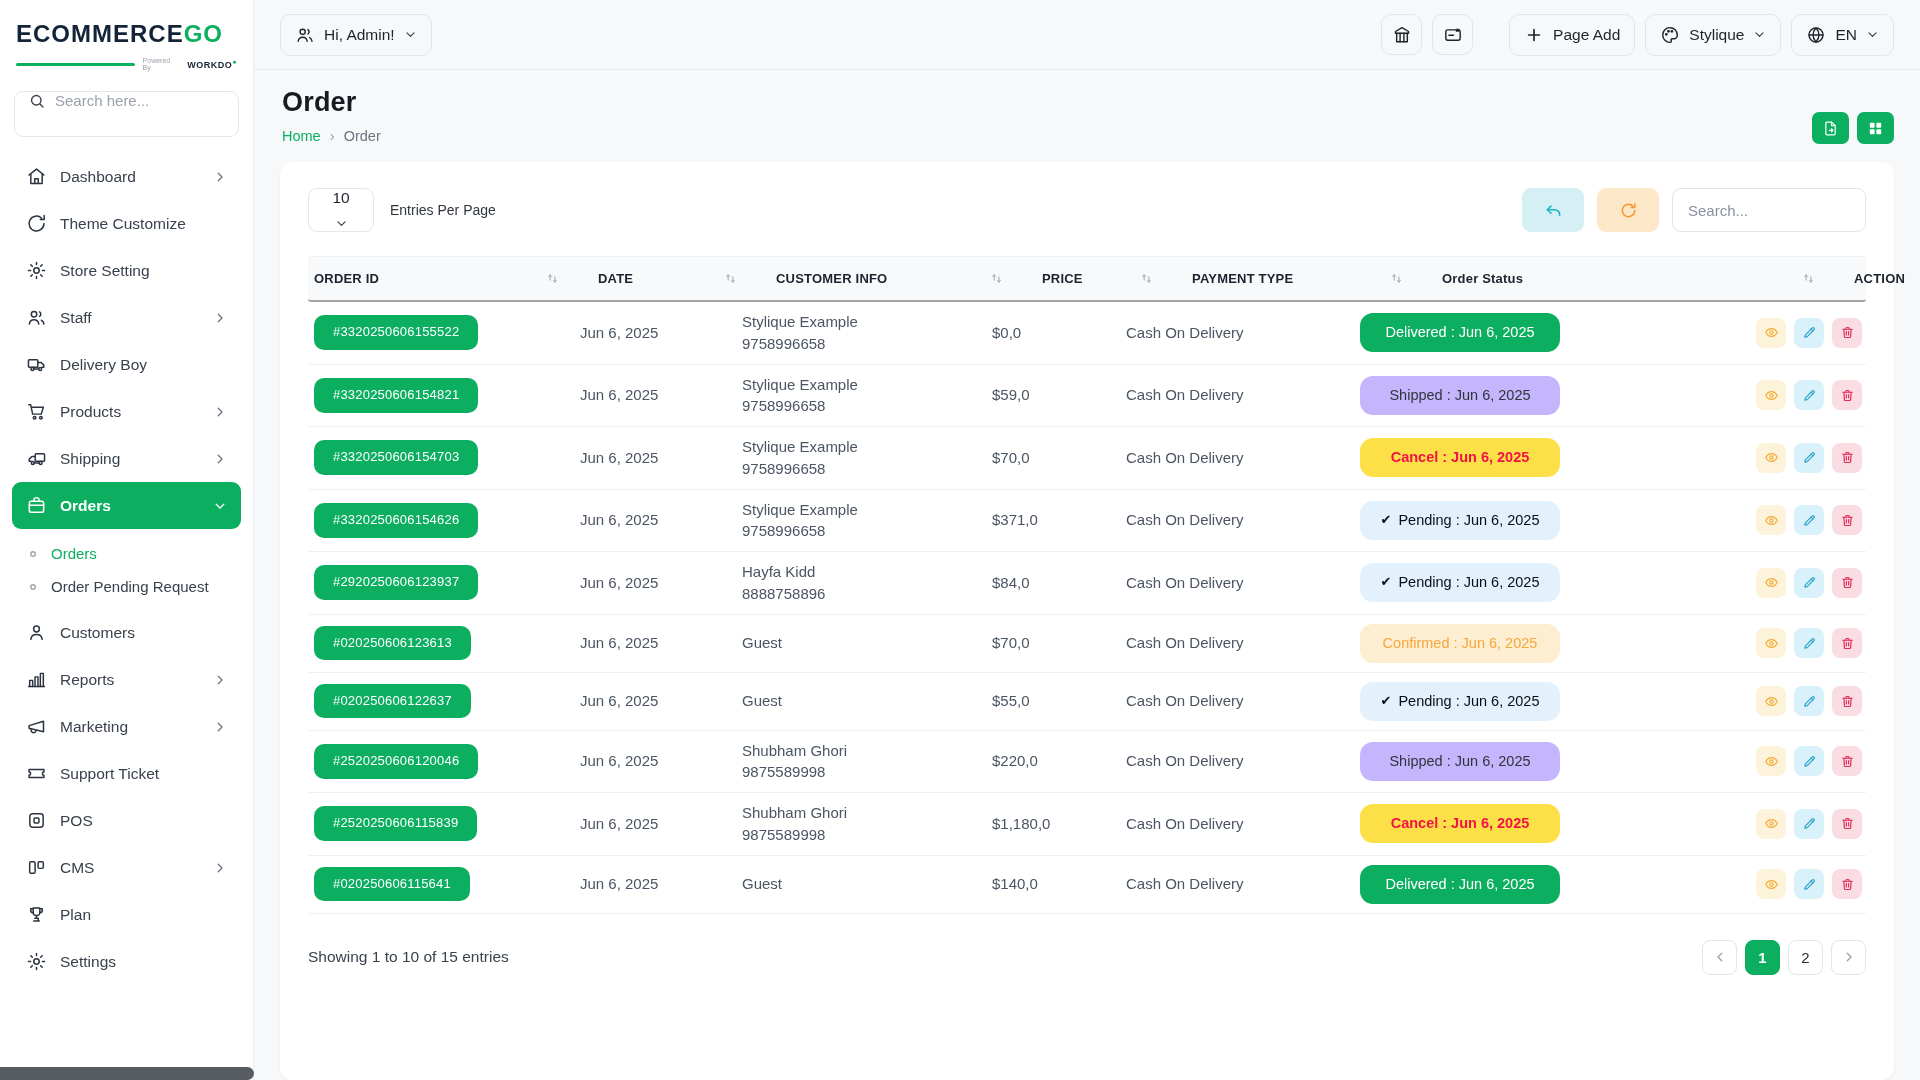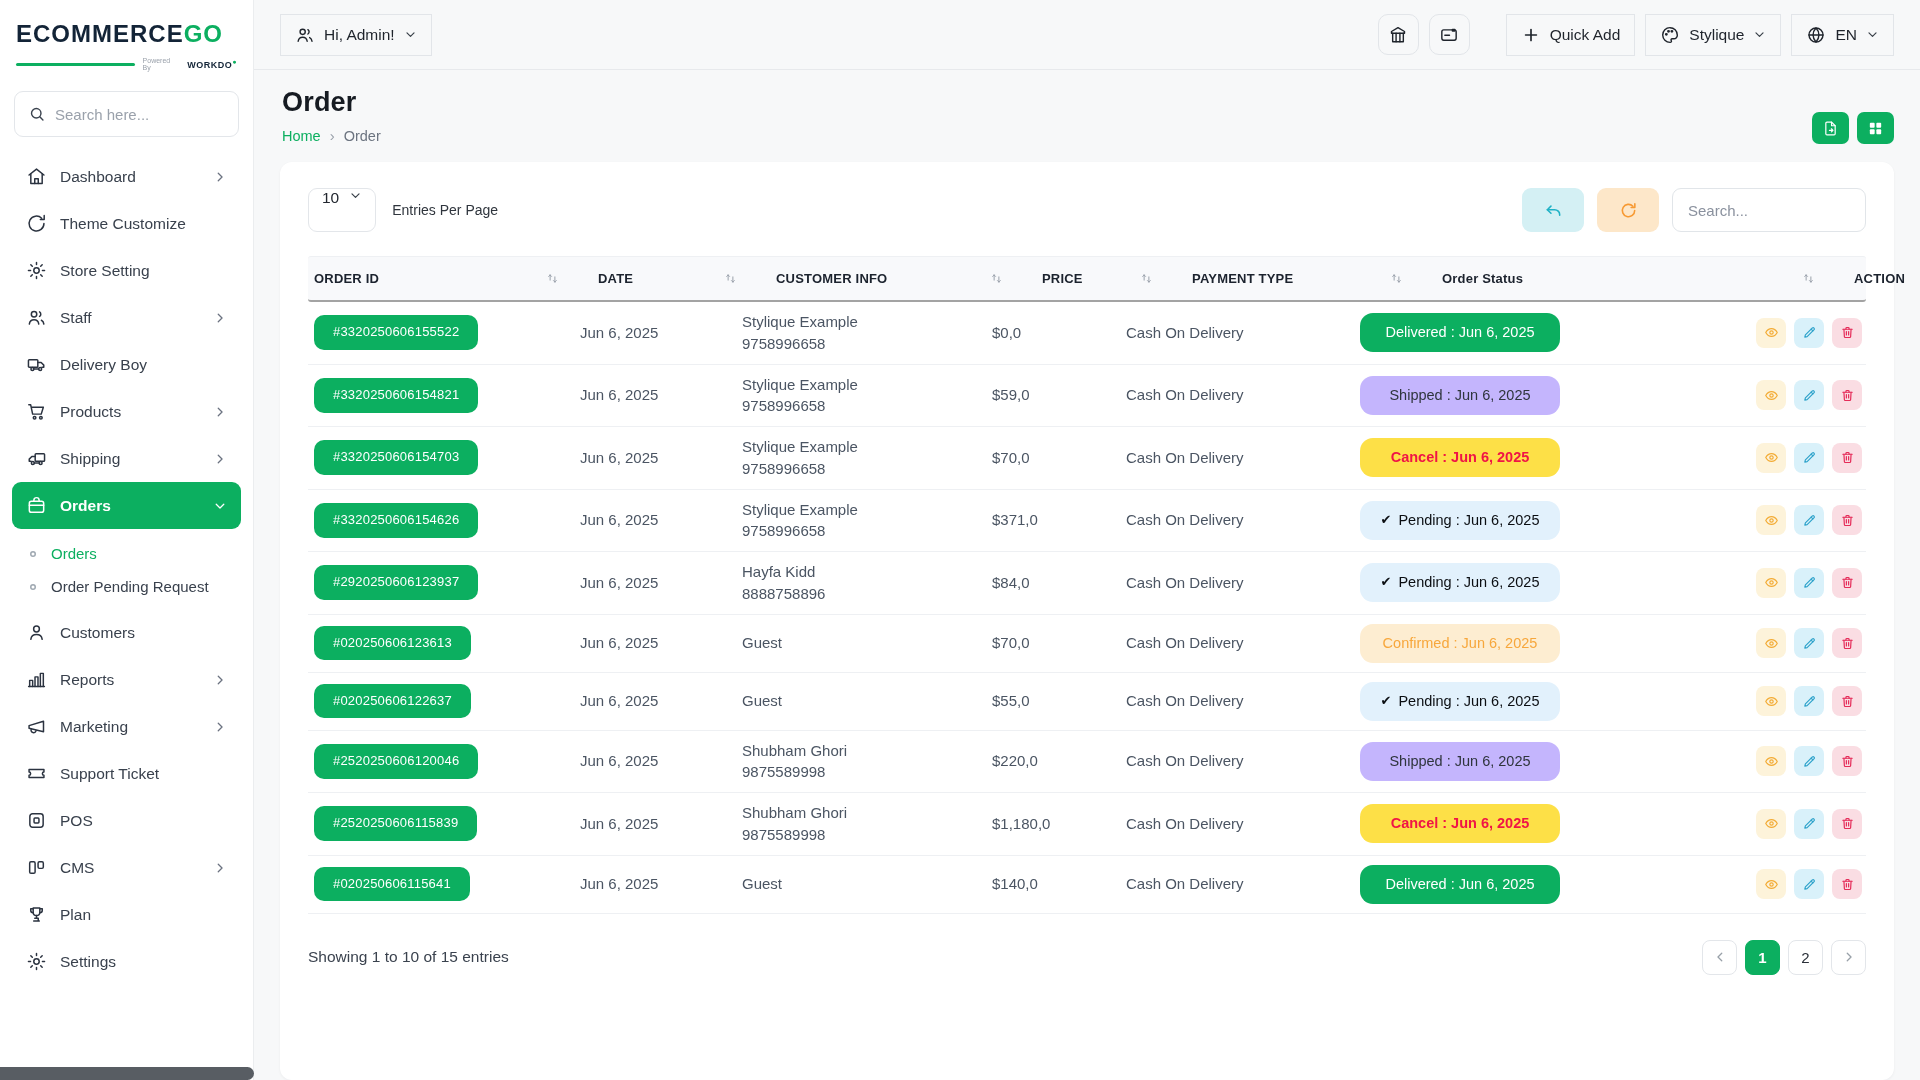"Hi, Admin!" .tb-btn { border-radius: 0 -> 10px }
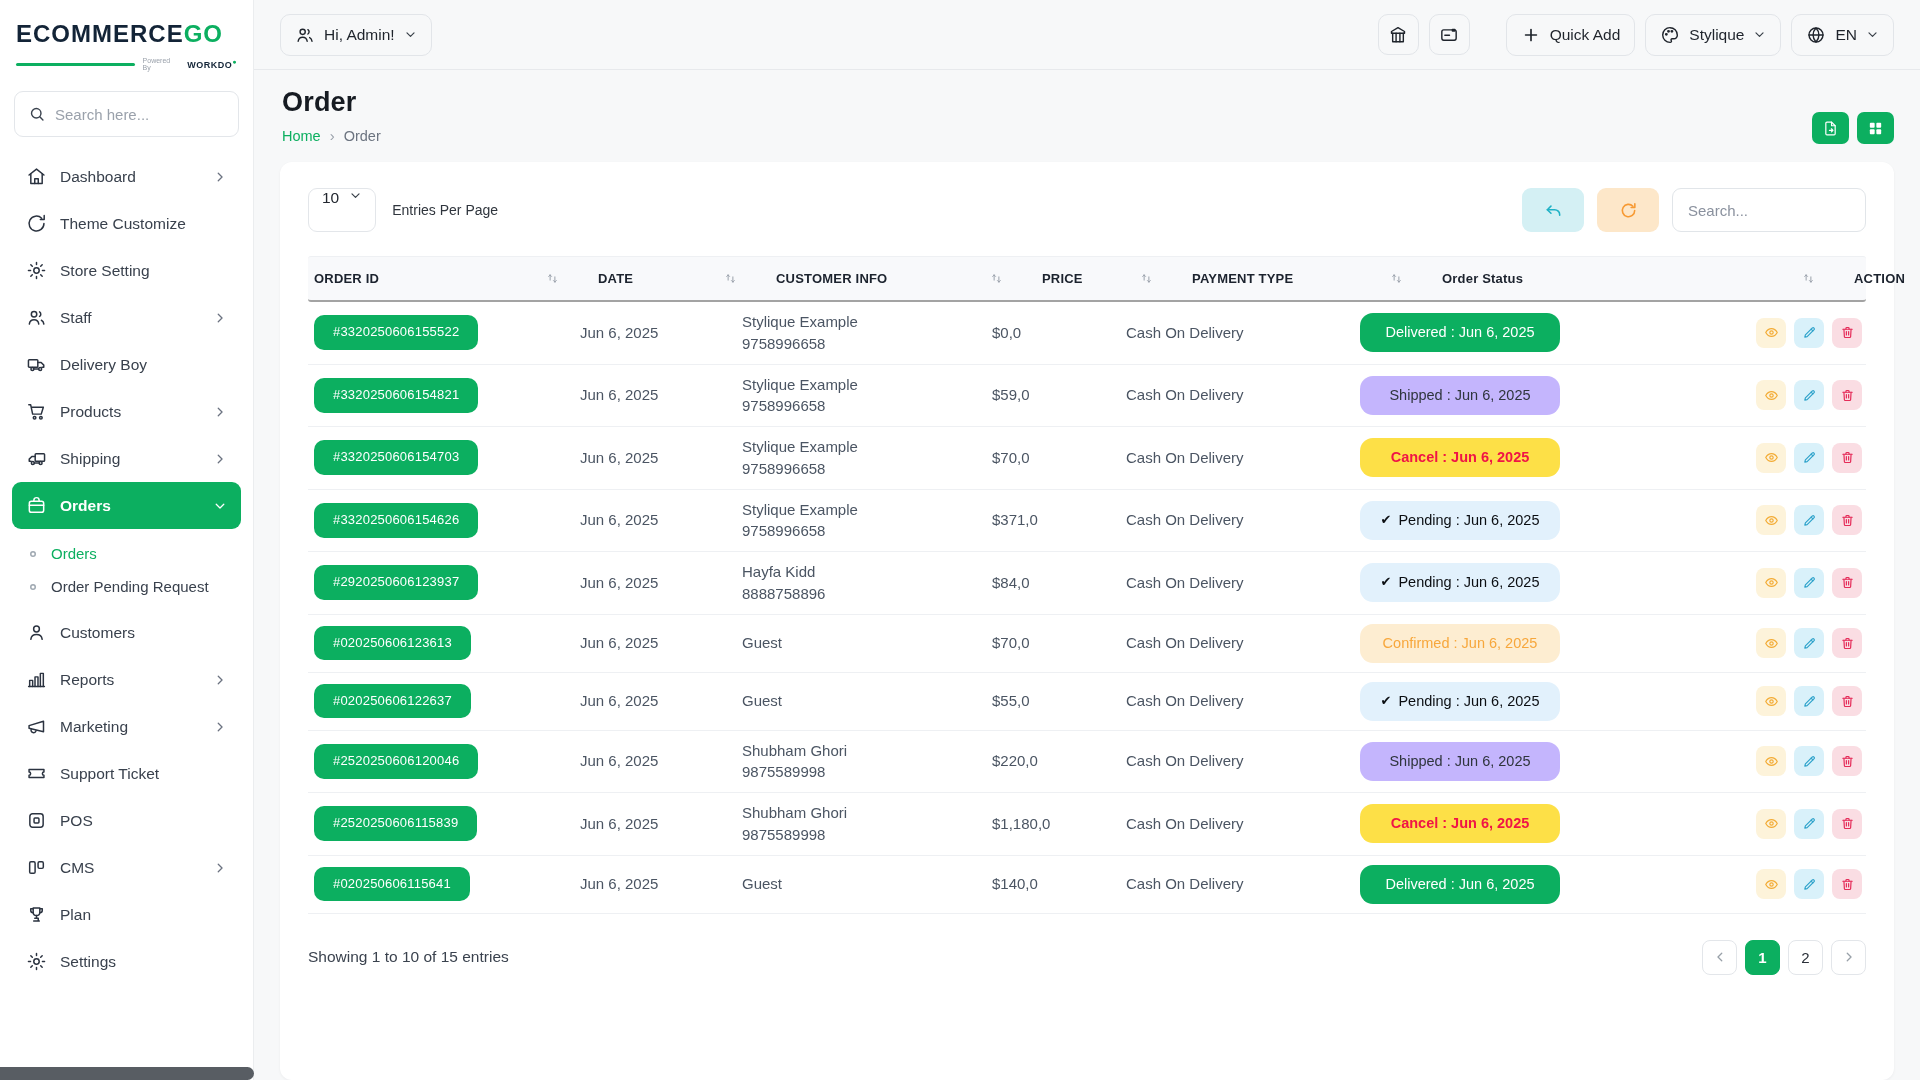"Quick Add" span.label { text: Quick -> Page }
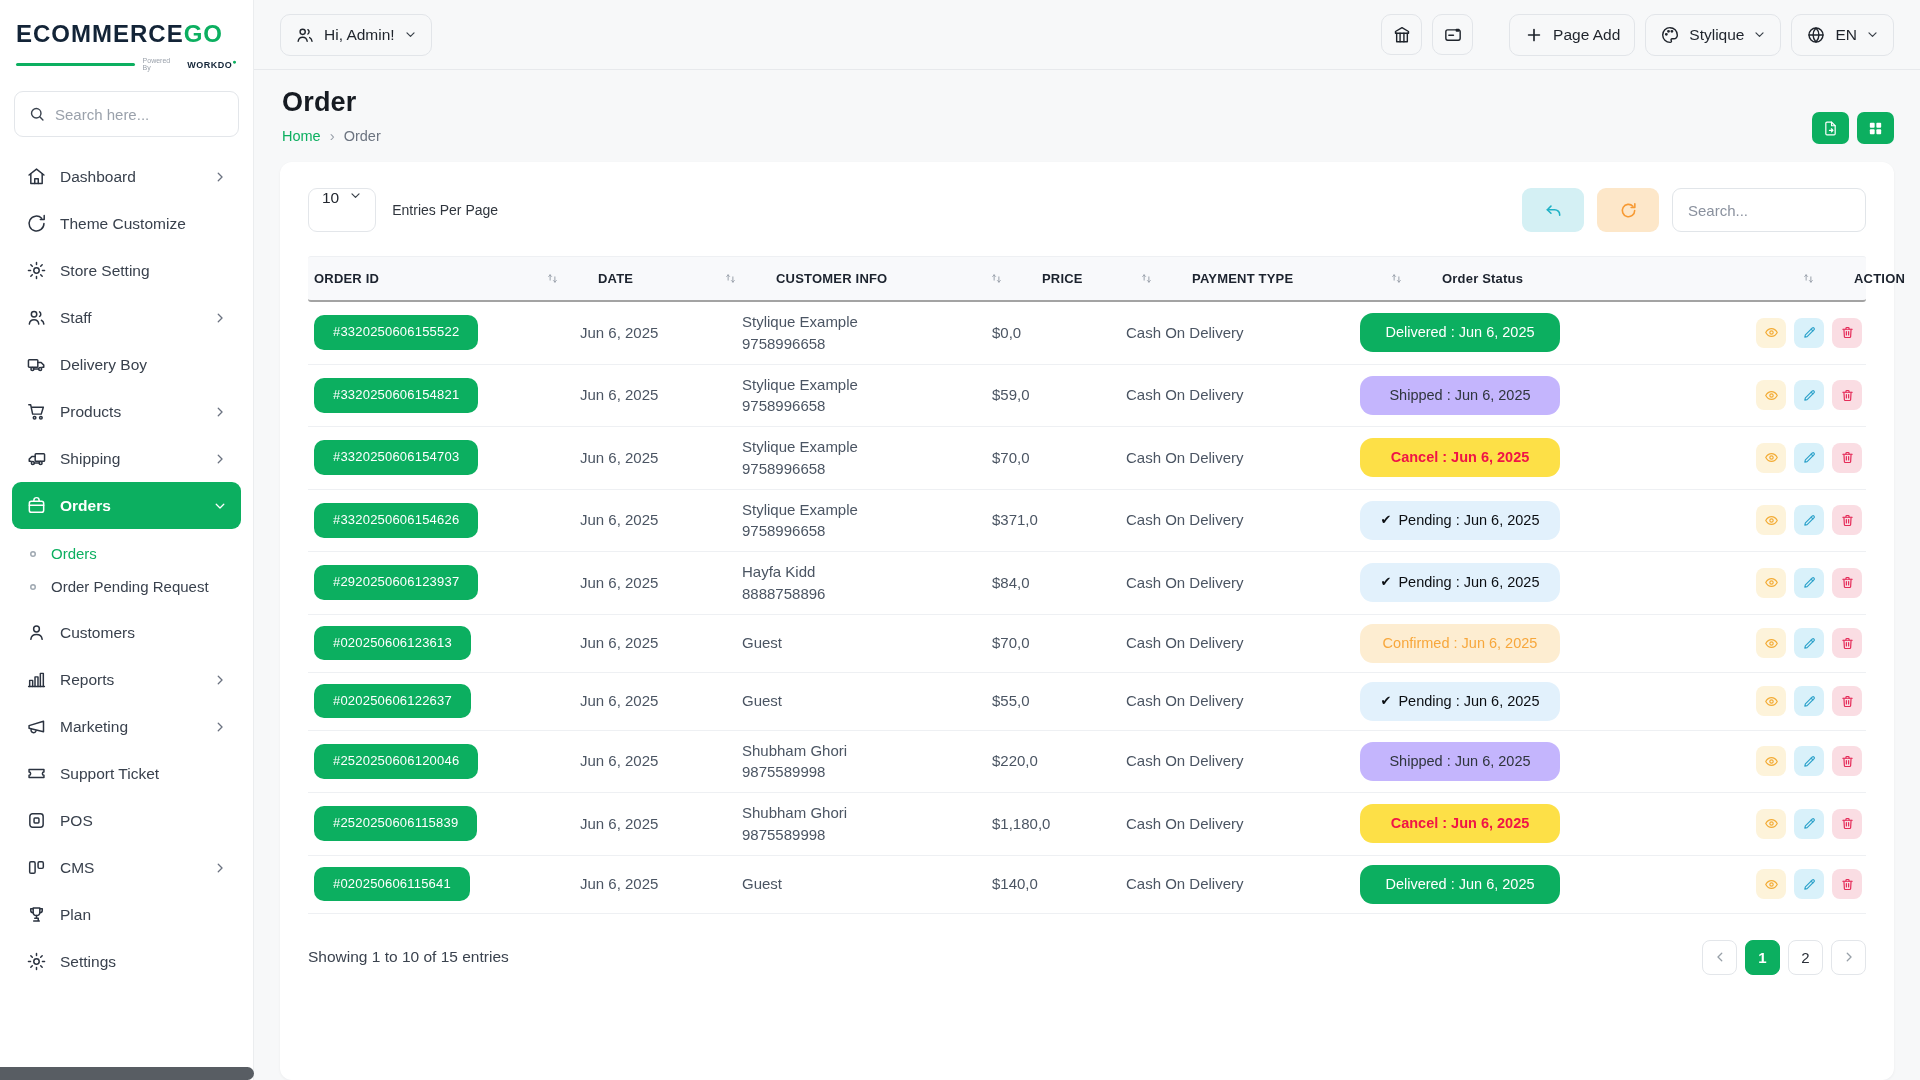"Search here..." .side-search { align-items: center -> flex-start }
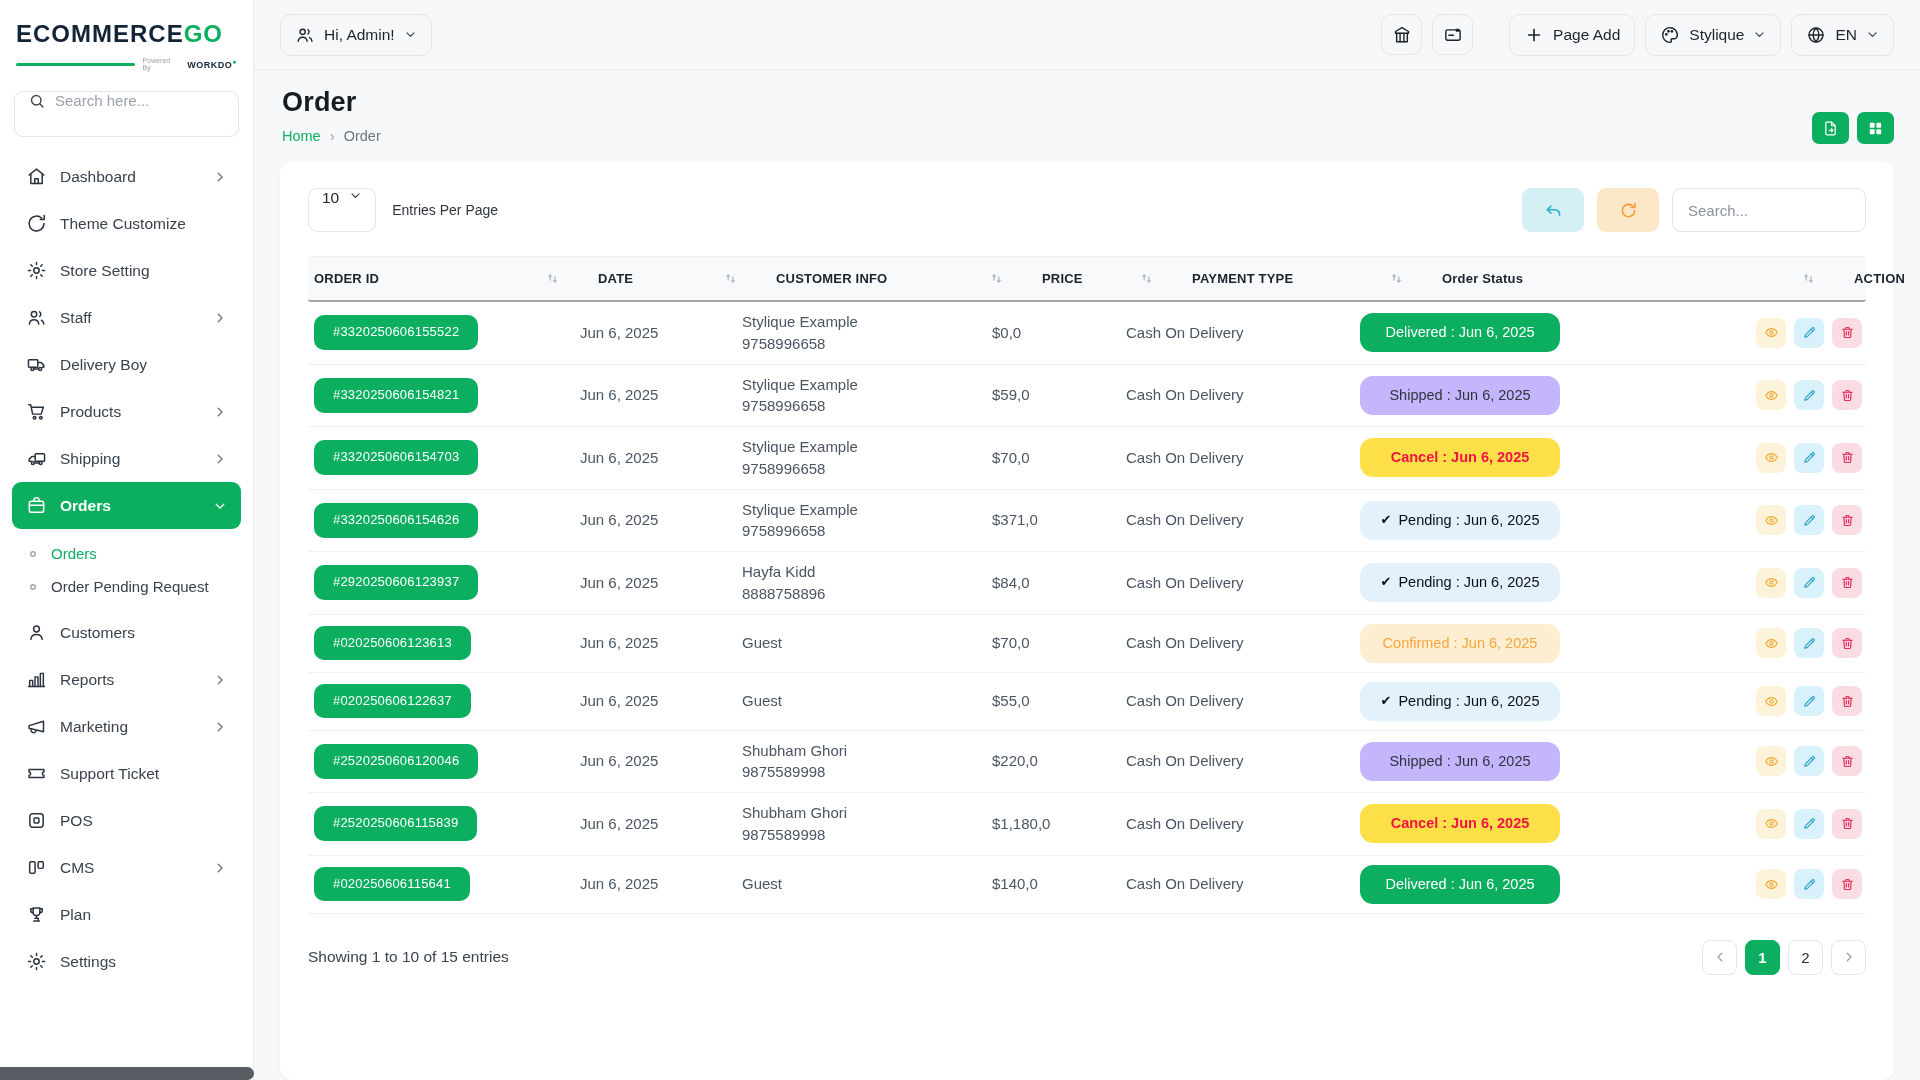"10" .entries-select { align-items: none -> center; flex-direction: none -> column }
